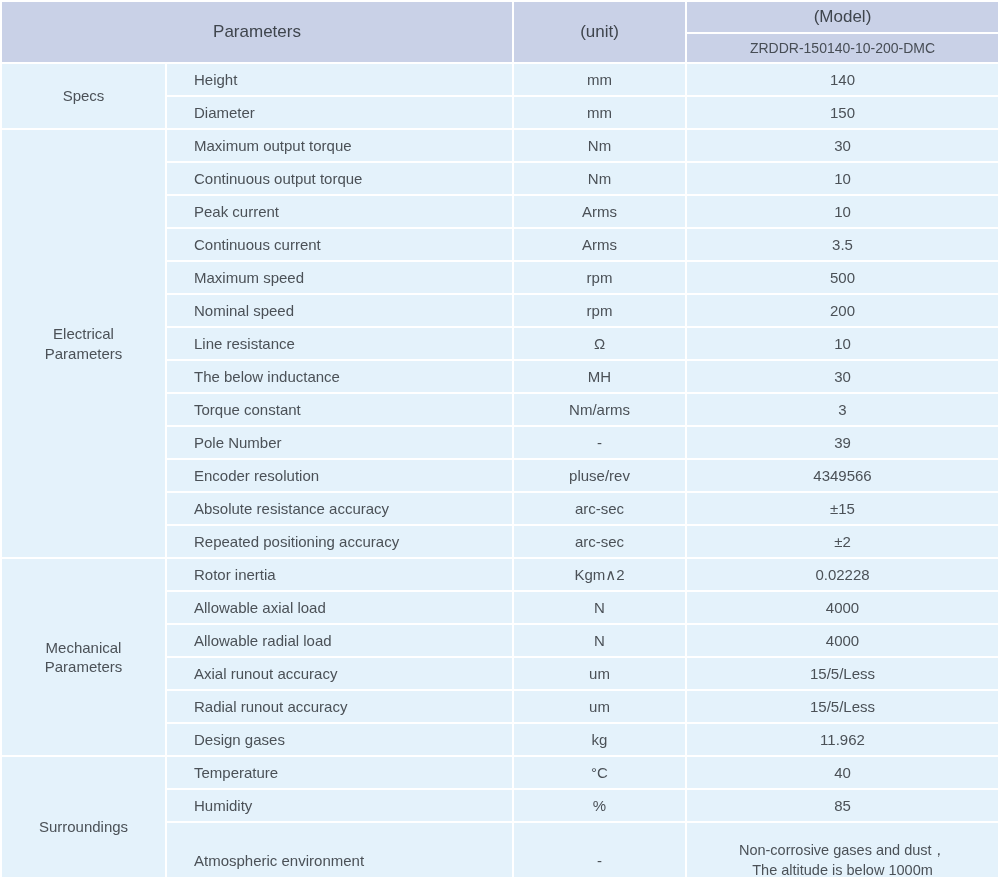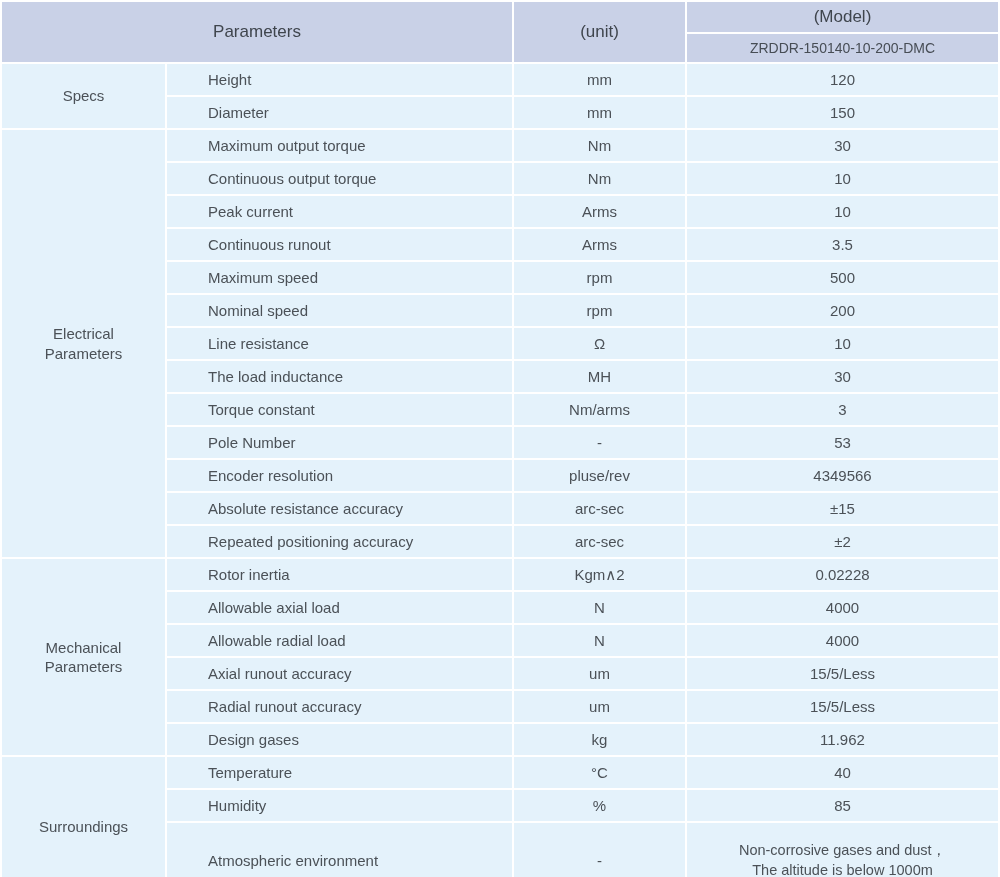"Height" td.name { padding-left: 41px -> 27px }
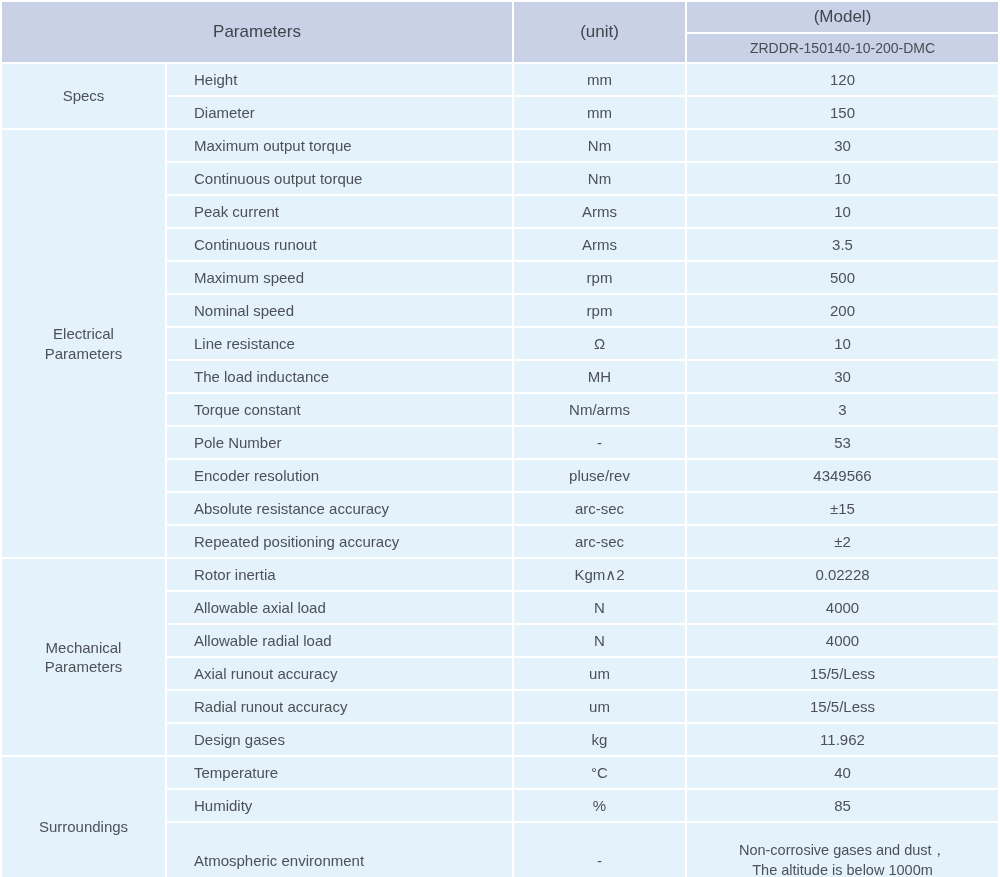"120" td { text: 120 -> 140 }
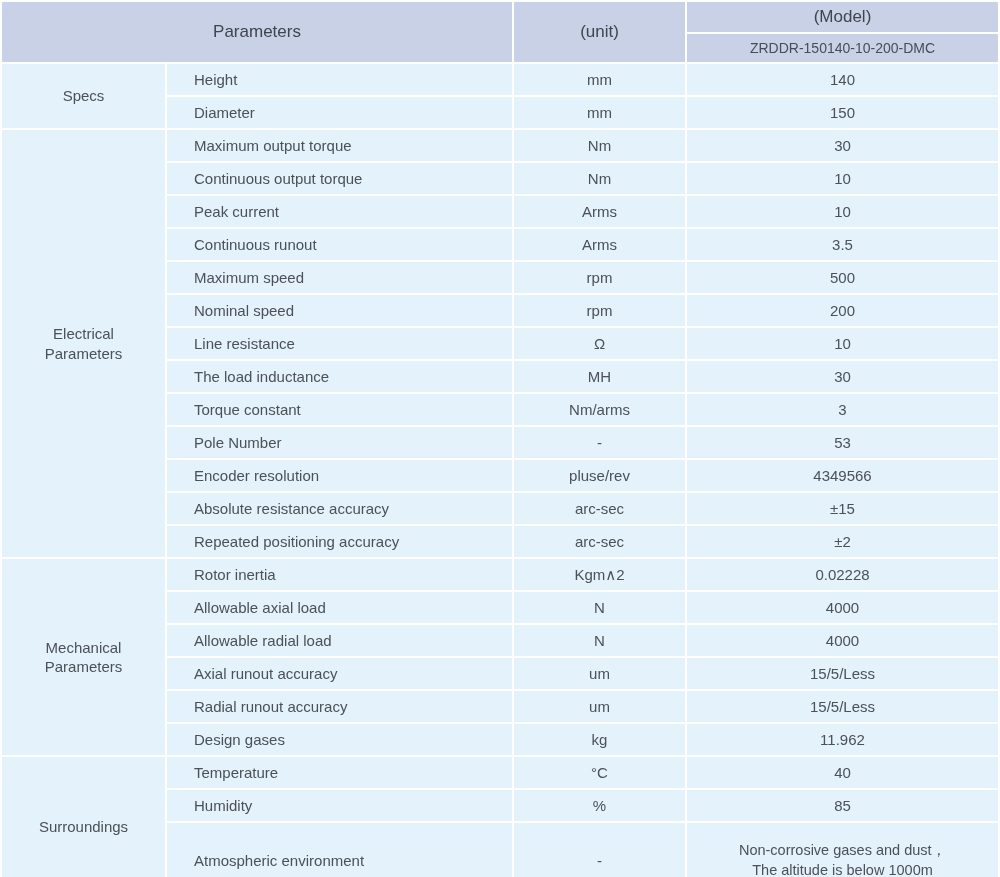"Continuous runout" td.name { text: runout -> current }
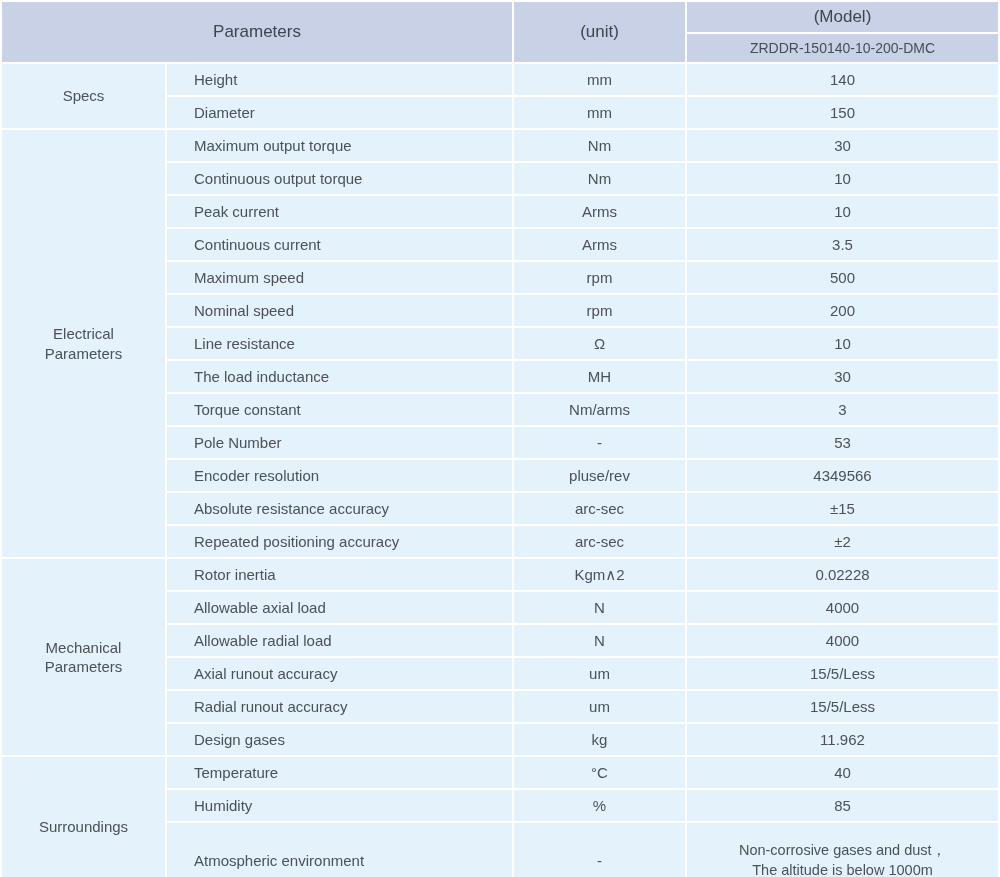"The load inductance" td.name { text: load -> below }
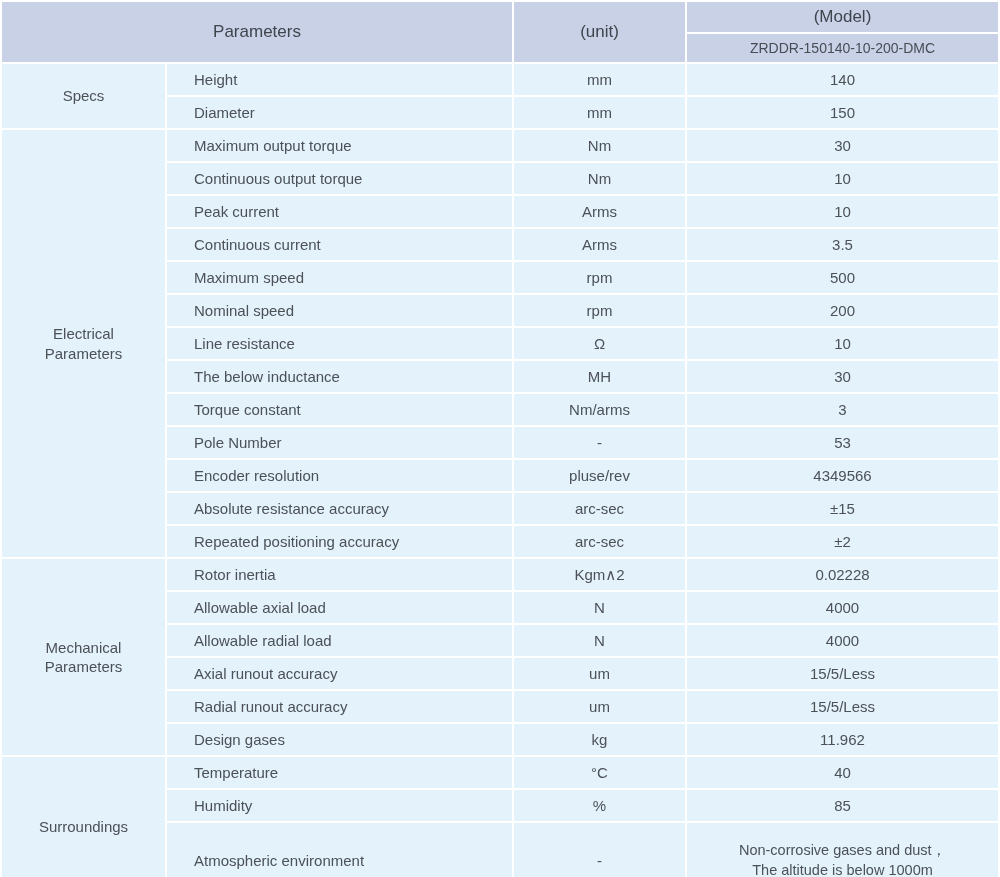"53" td { text: 53 -> 39 }
